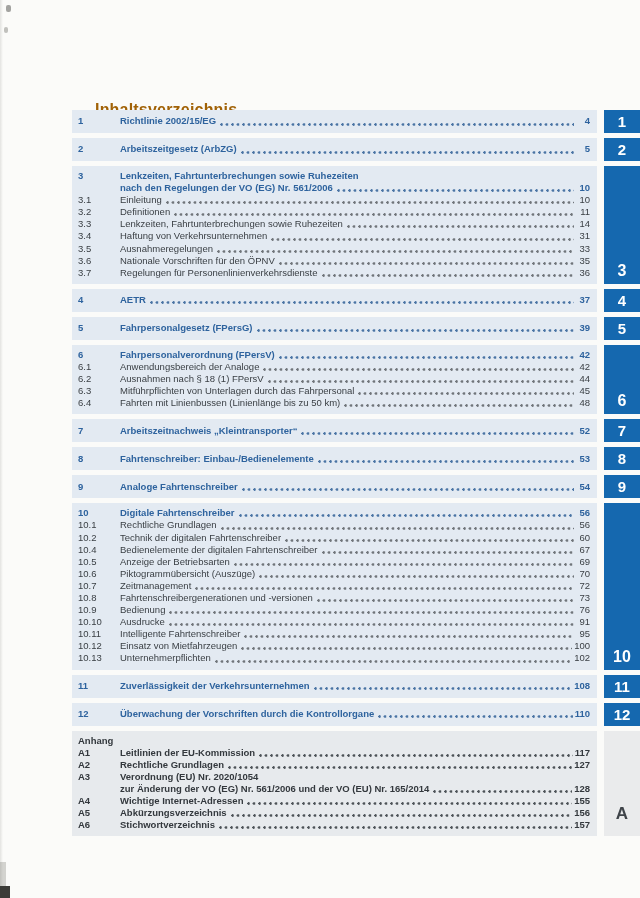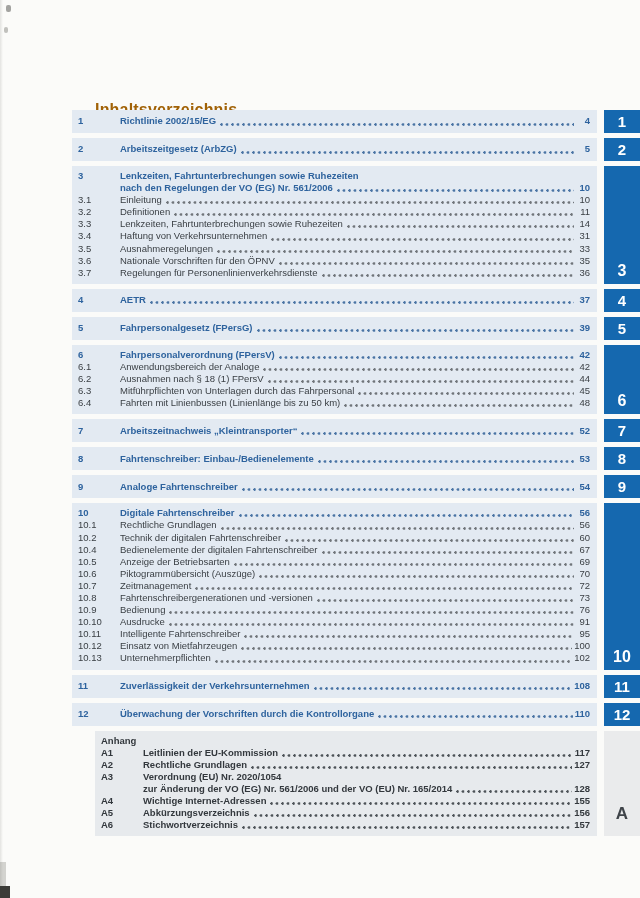"Anhang" .block.gray { margin-left: 23px -> none }
